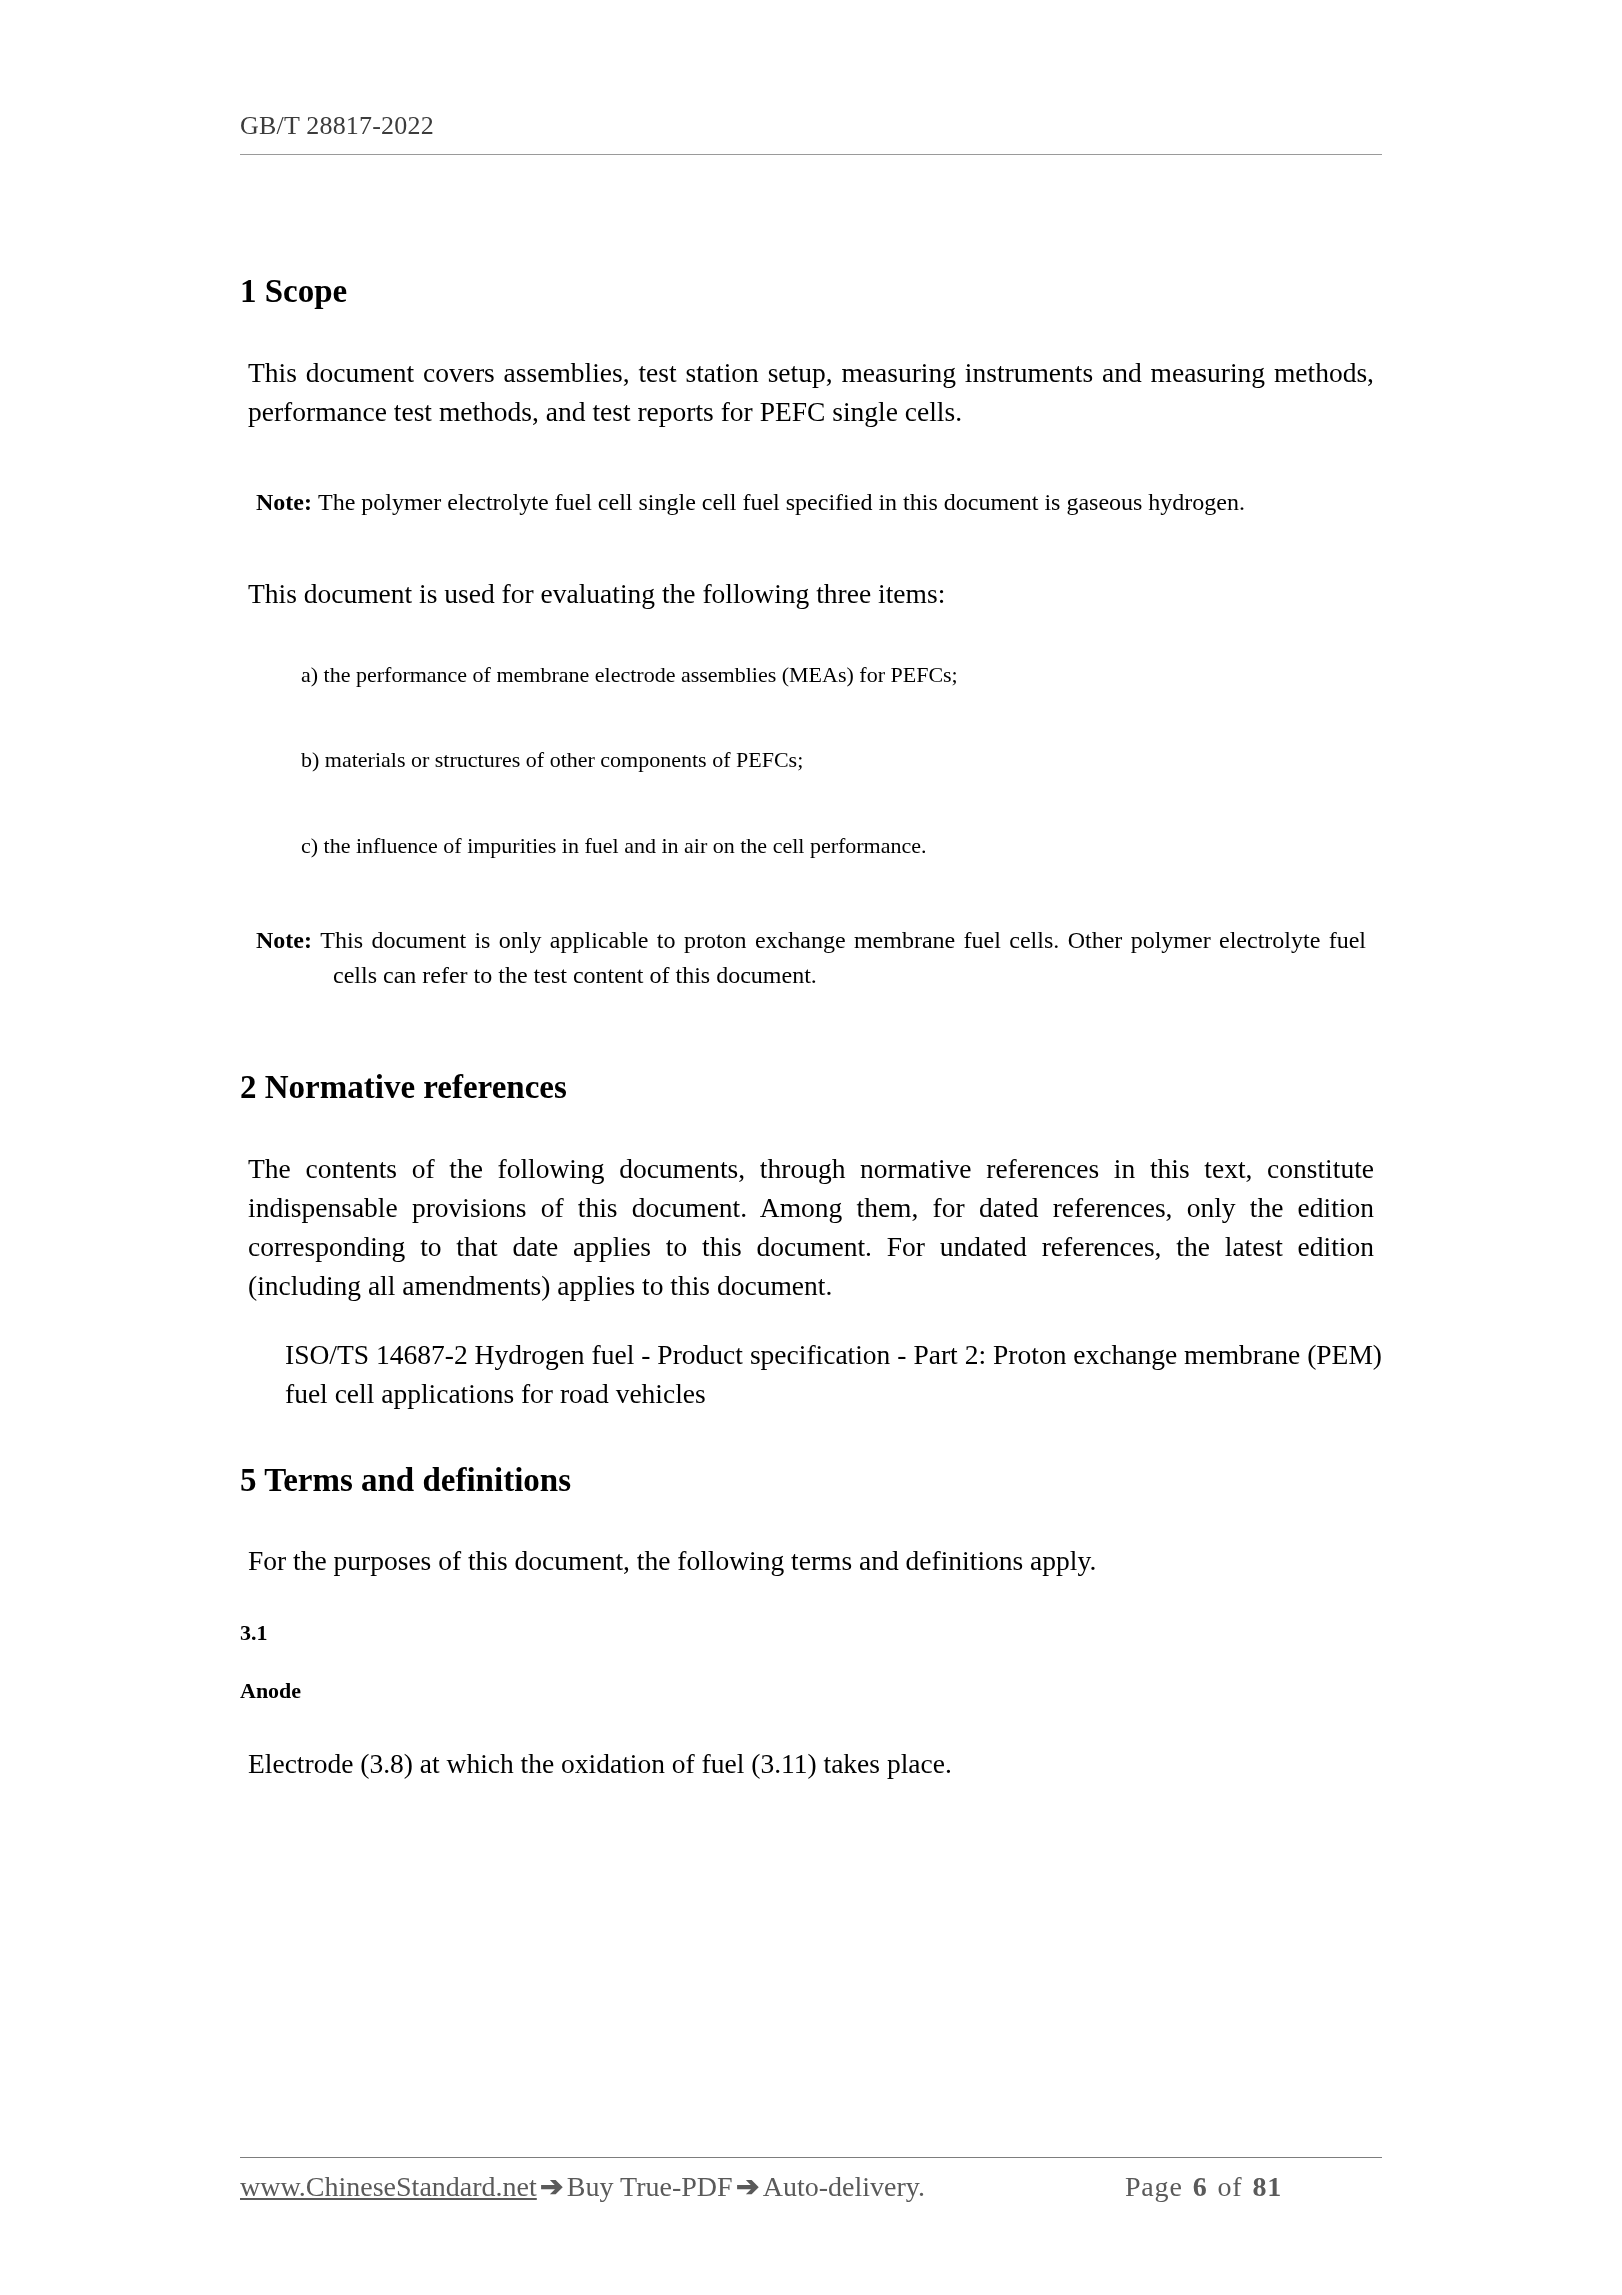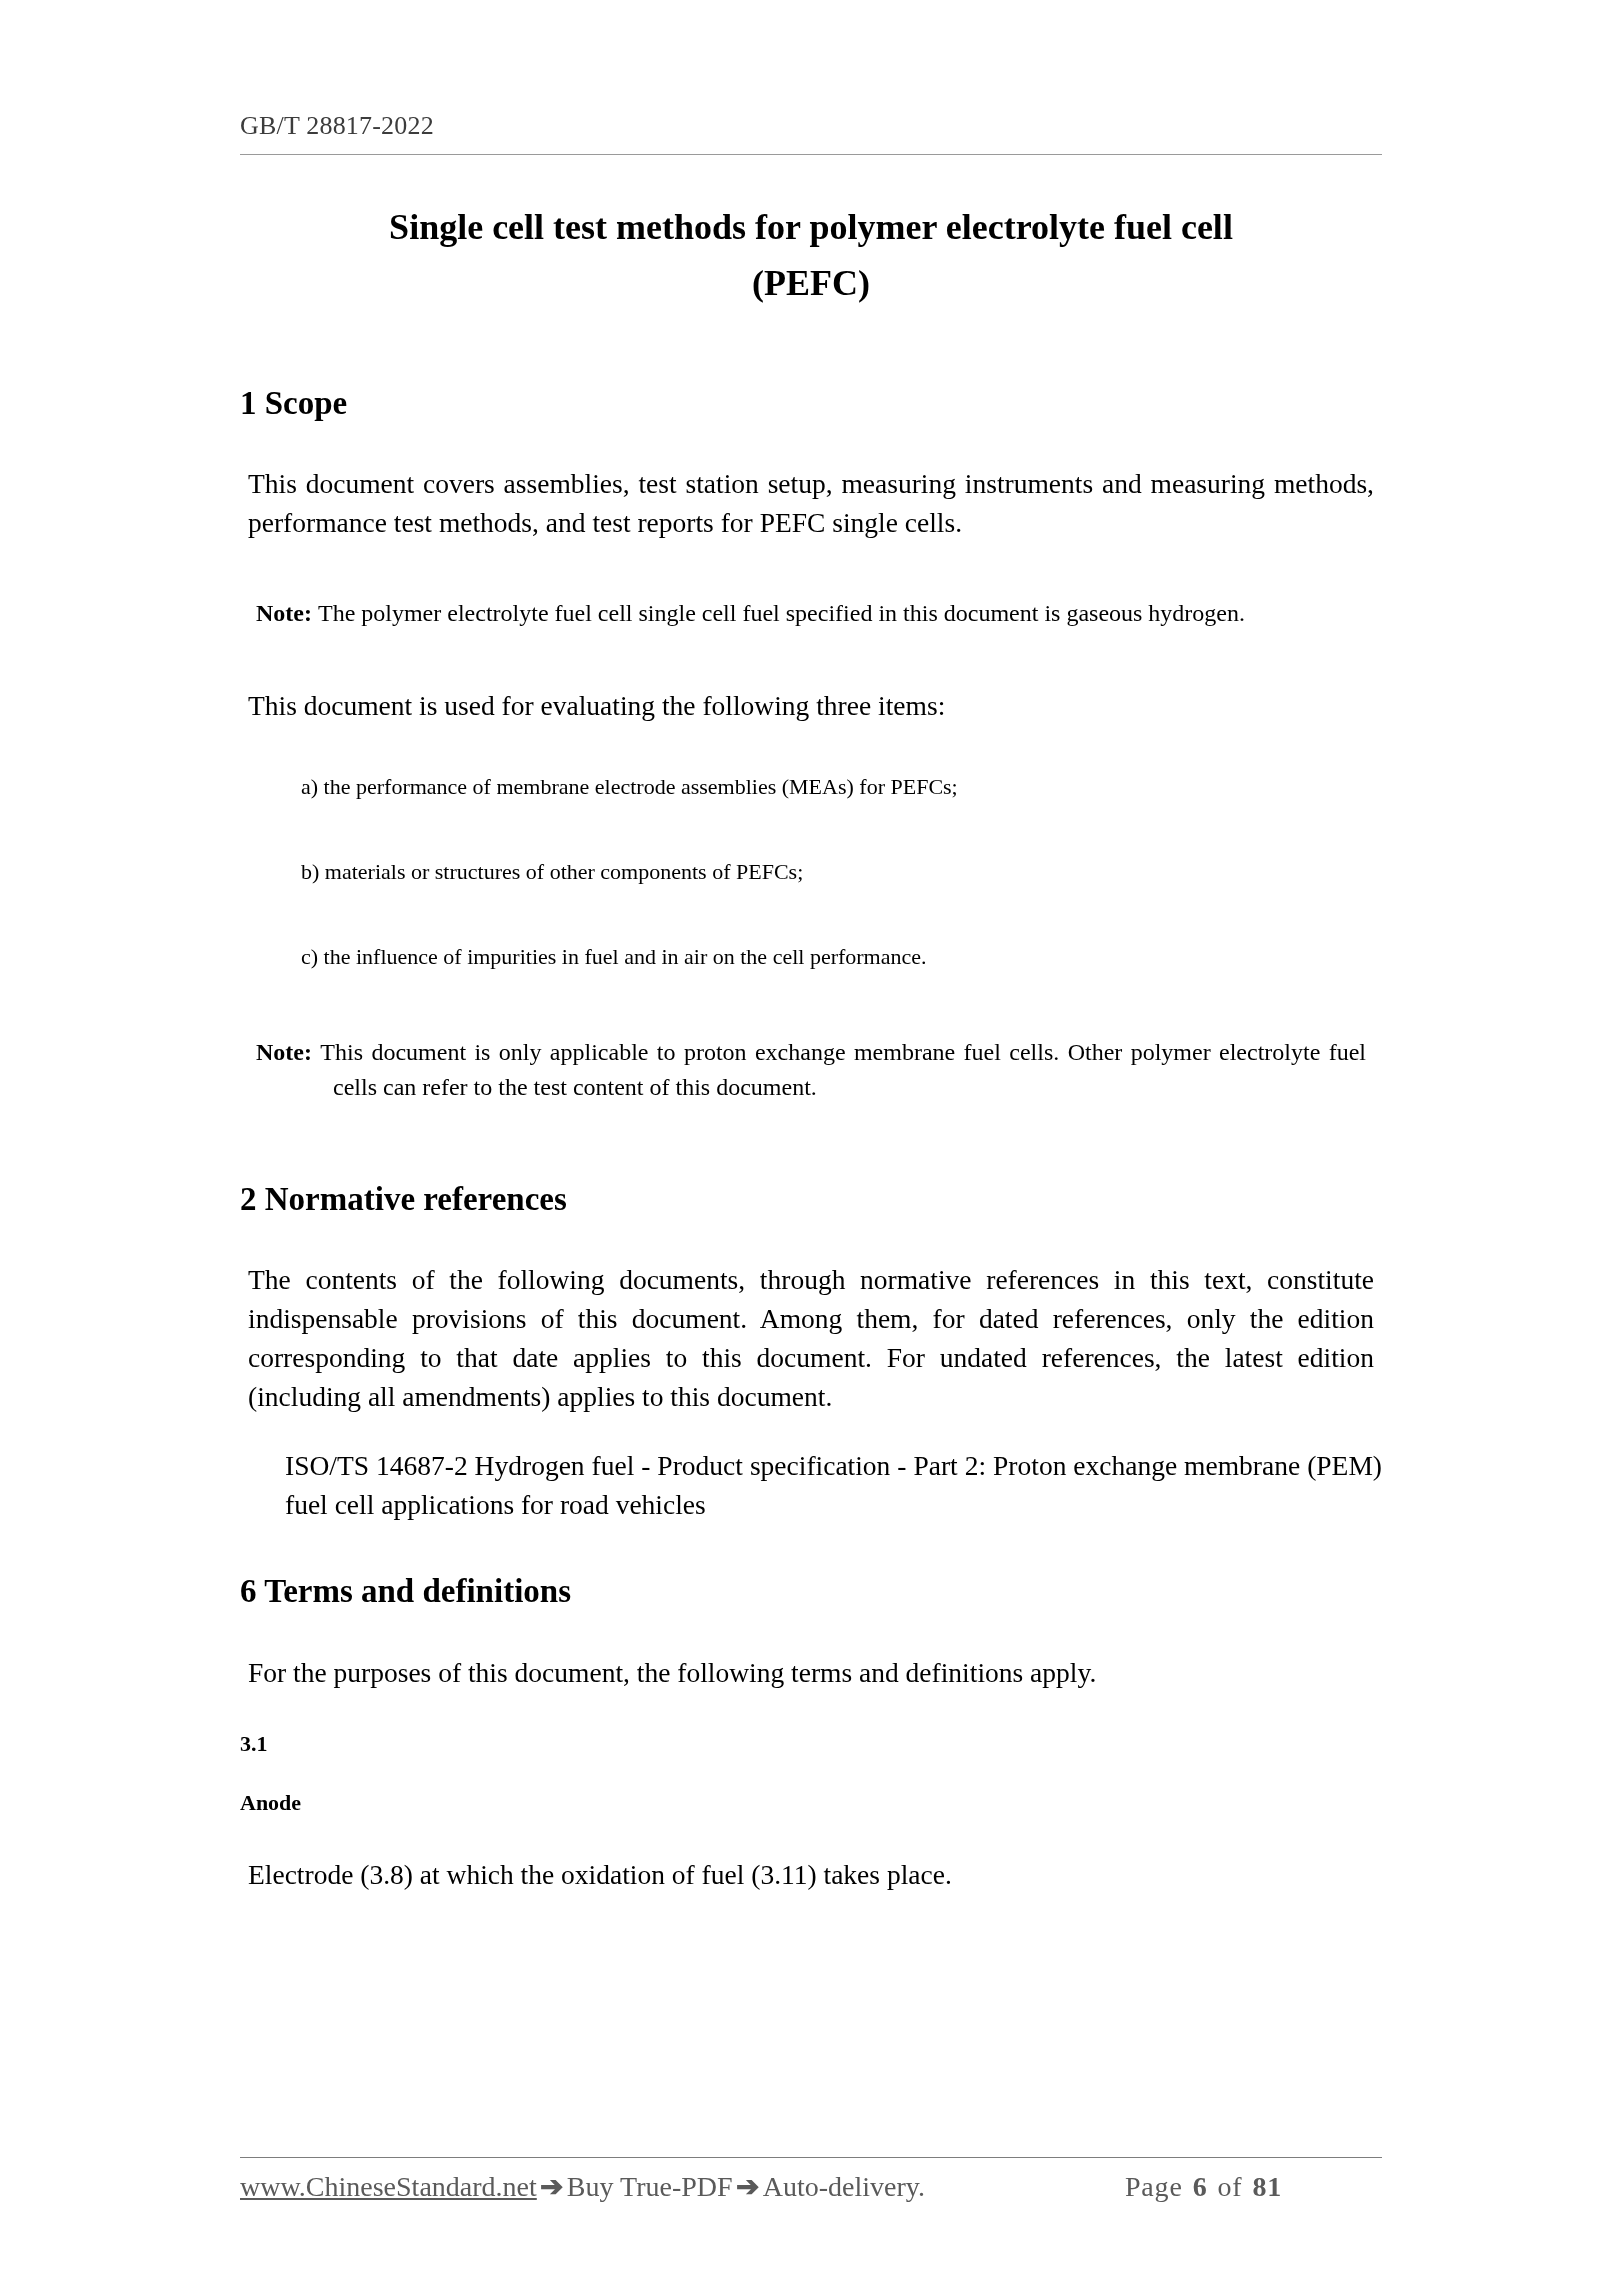"Single cell test methods for" h1.doc-title { html: <h1> <span>Single cell test methods for polymer electrolyte fuel cell</span> <span>(PEFC)</span> </h1> -> none }
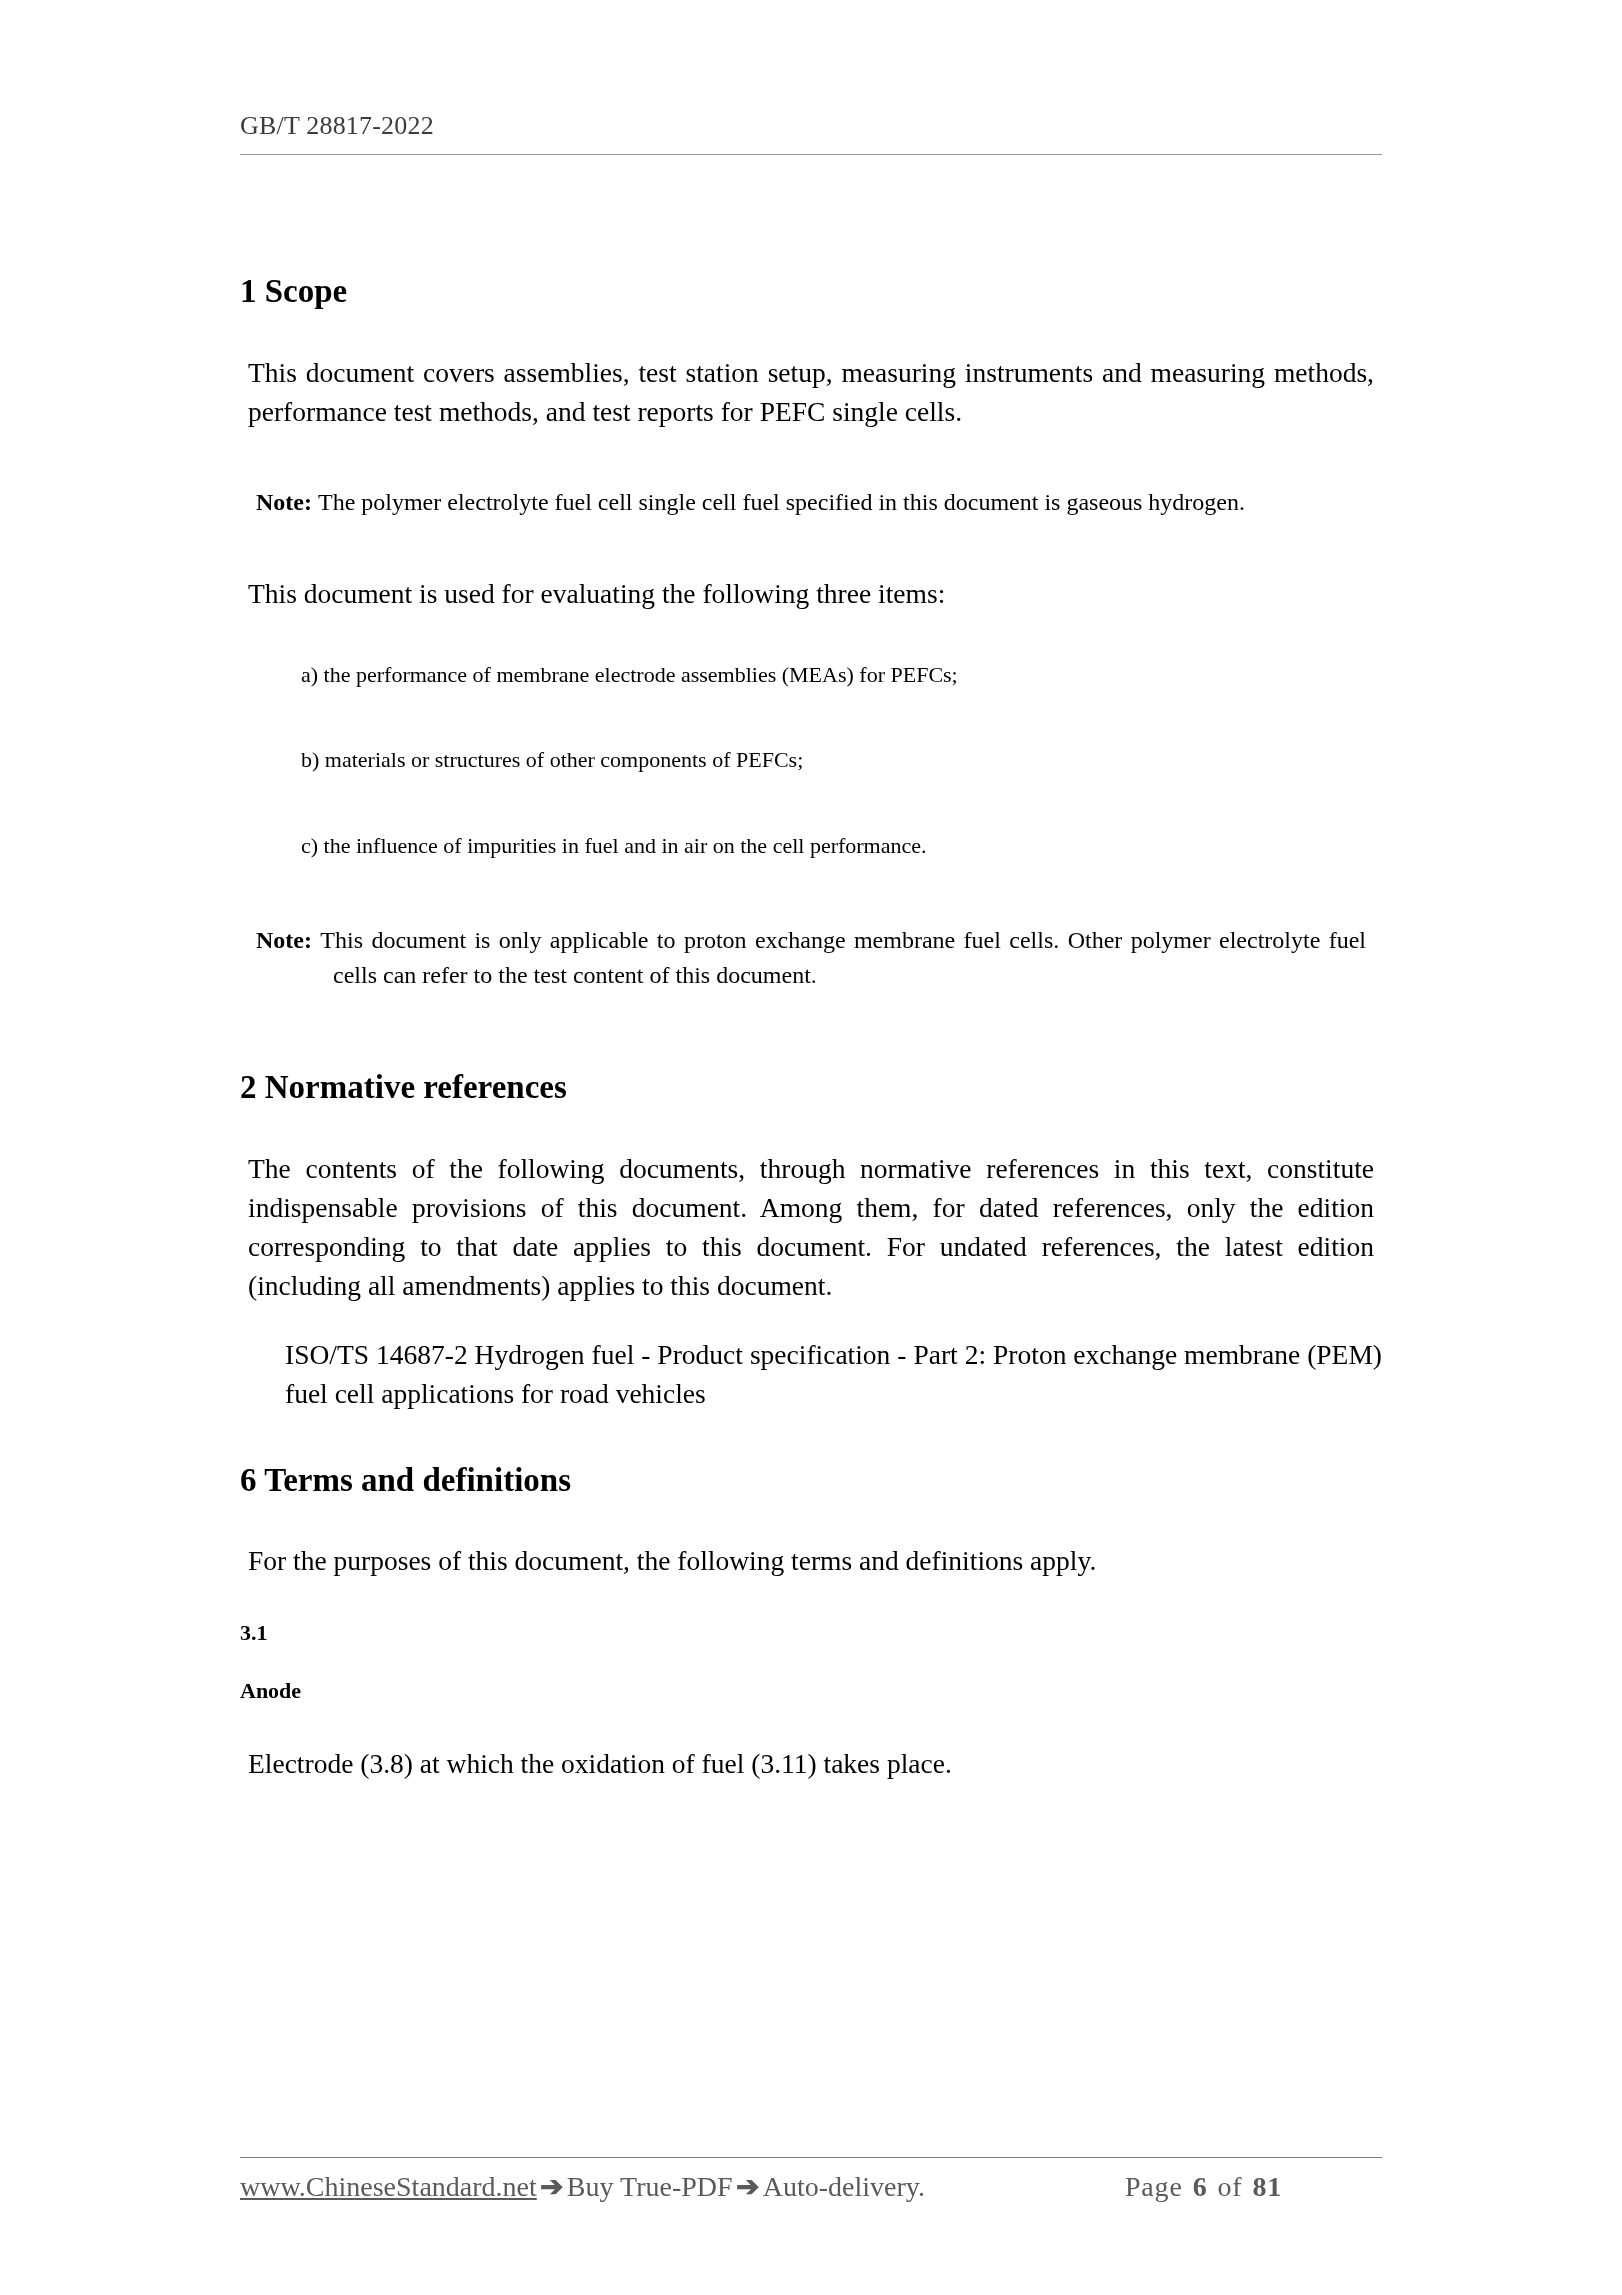"6 Terms and definitions" h2.sec-head { text: 6 -> 5 }
